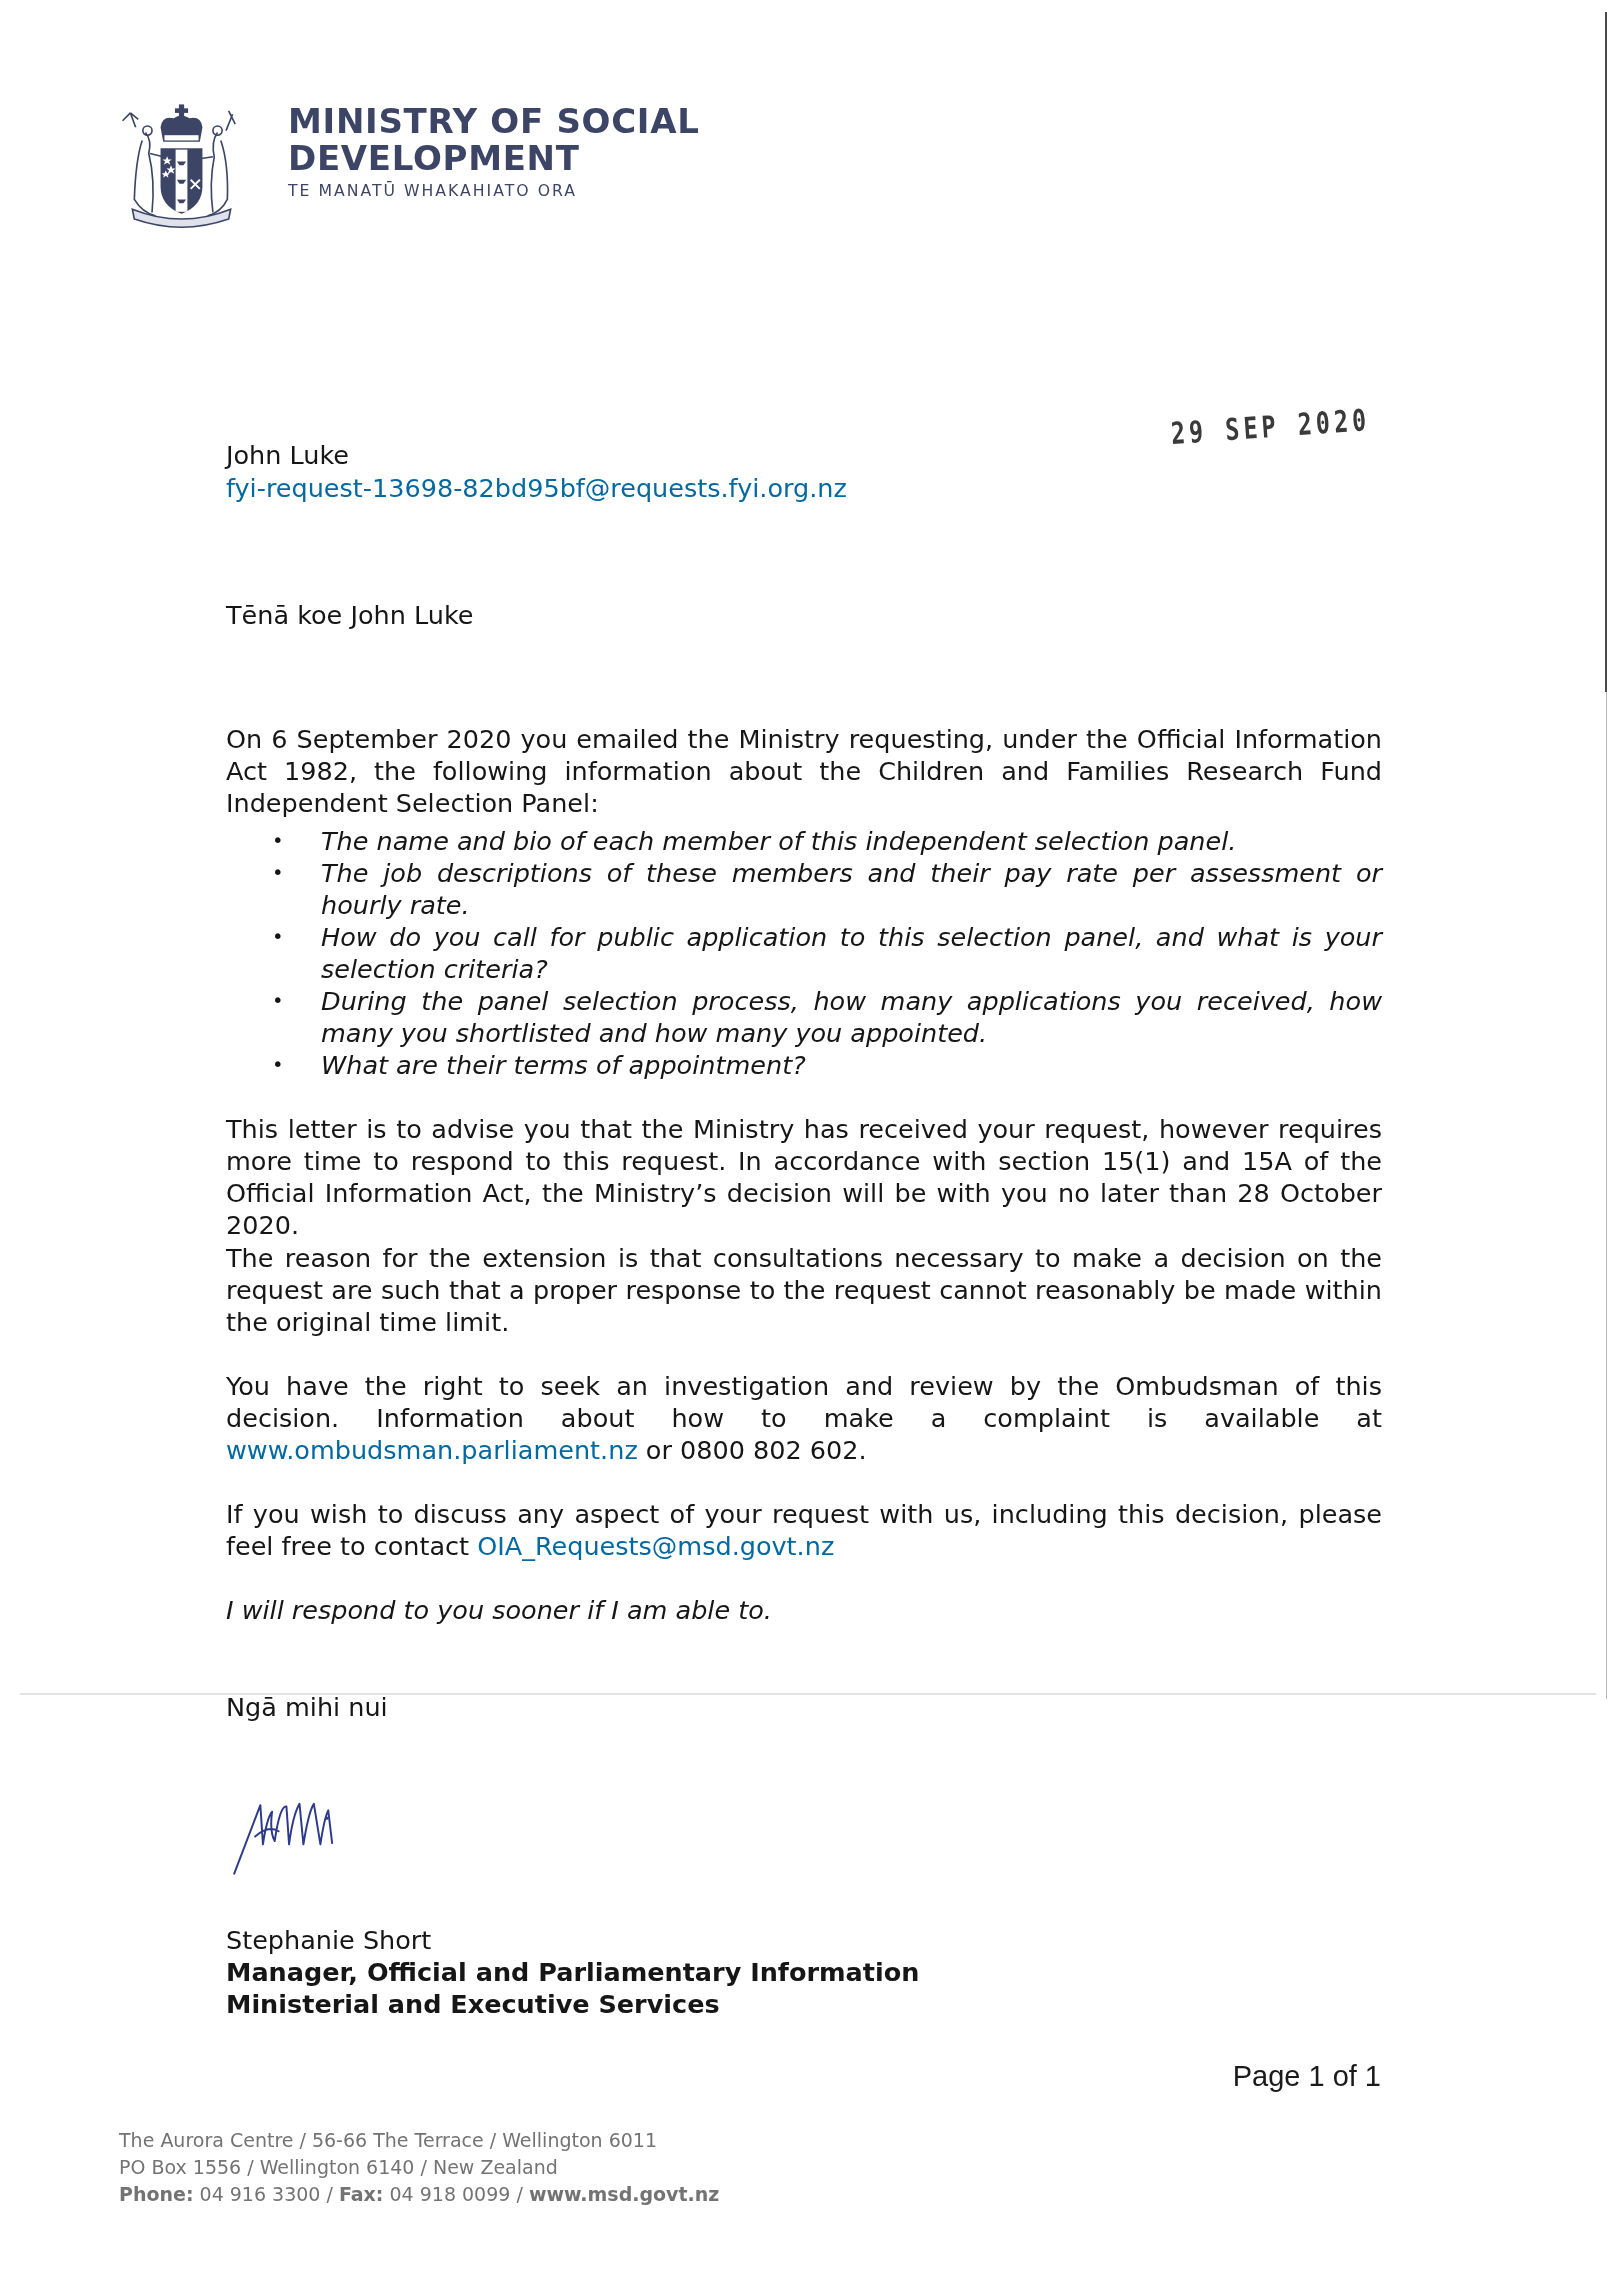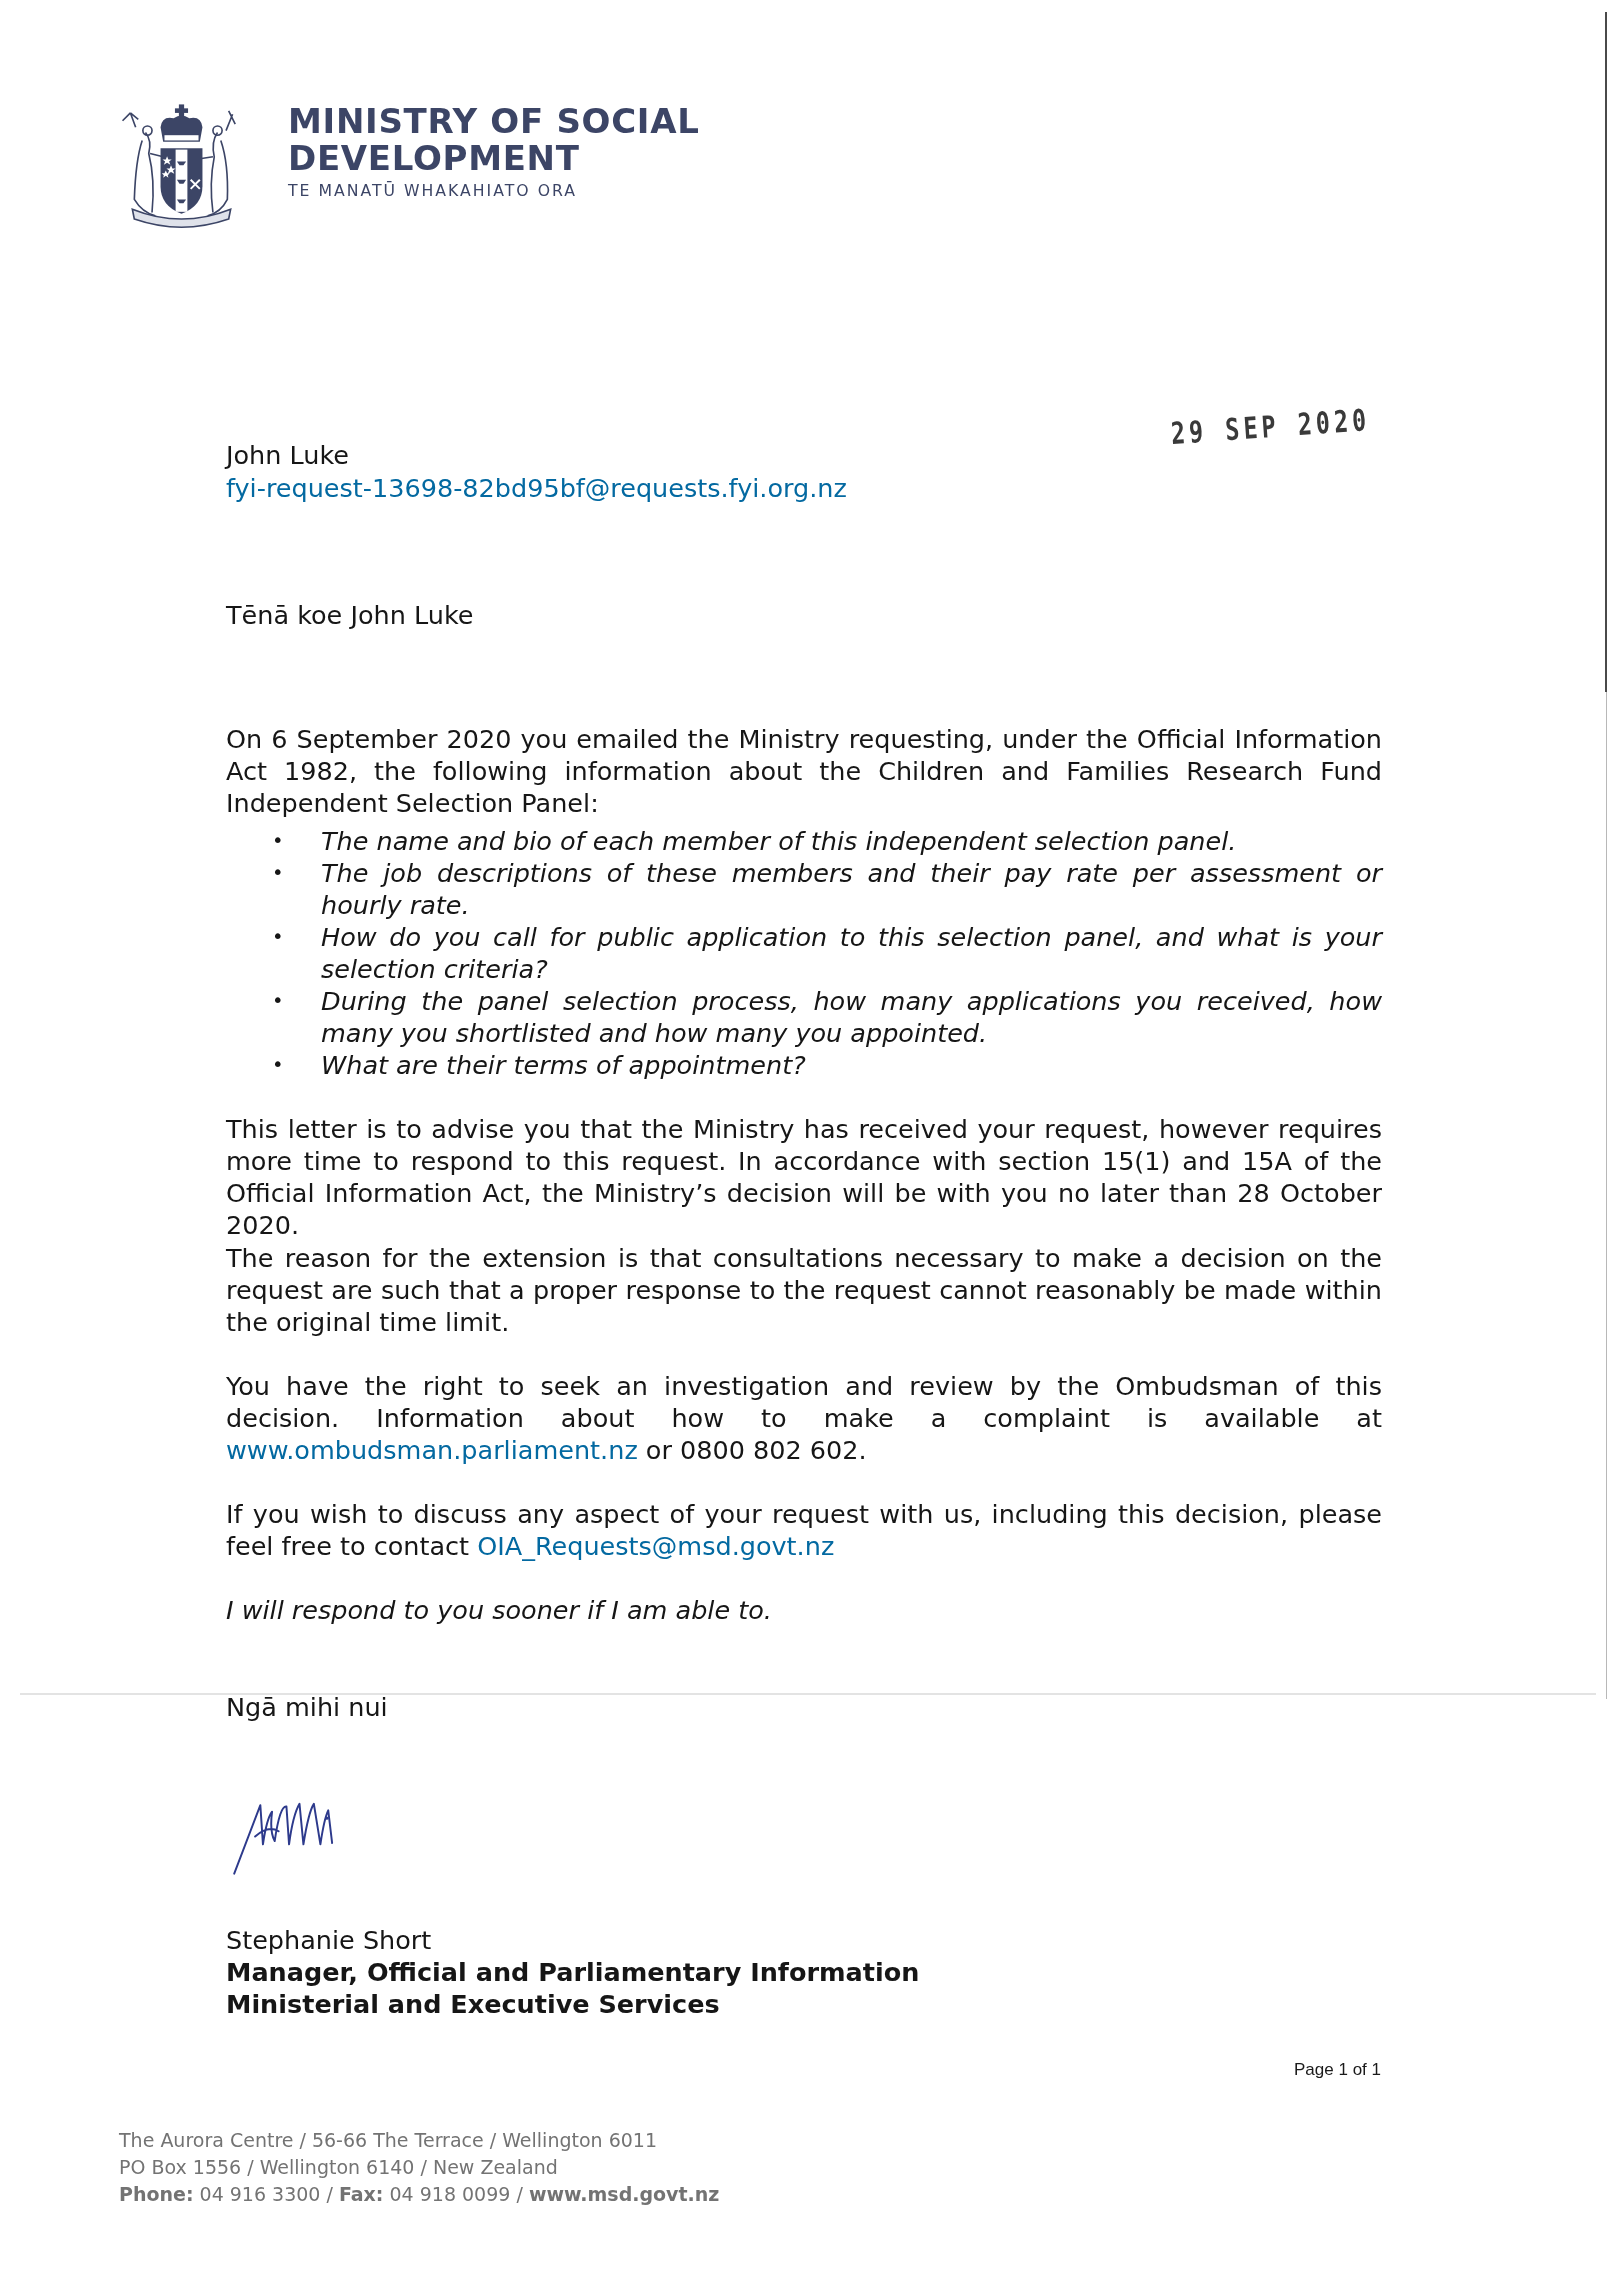"Page 1 of 1" .page-number { font-size: 17px -> 29px }
